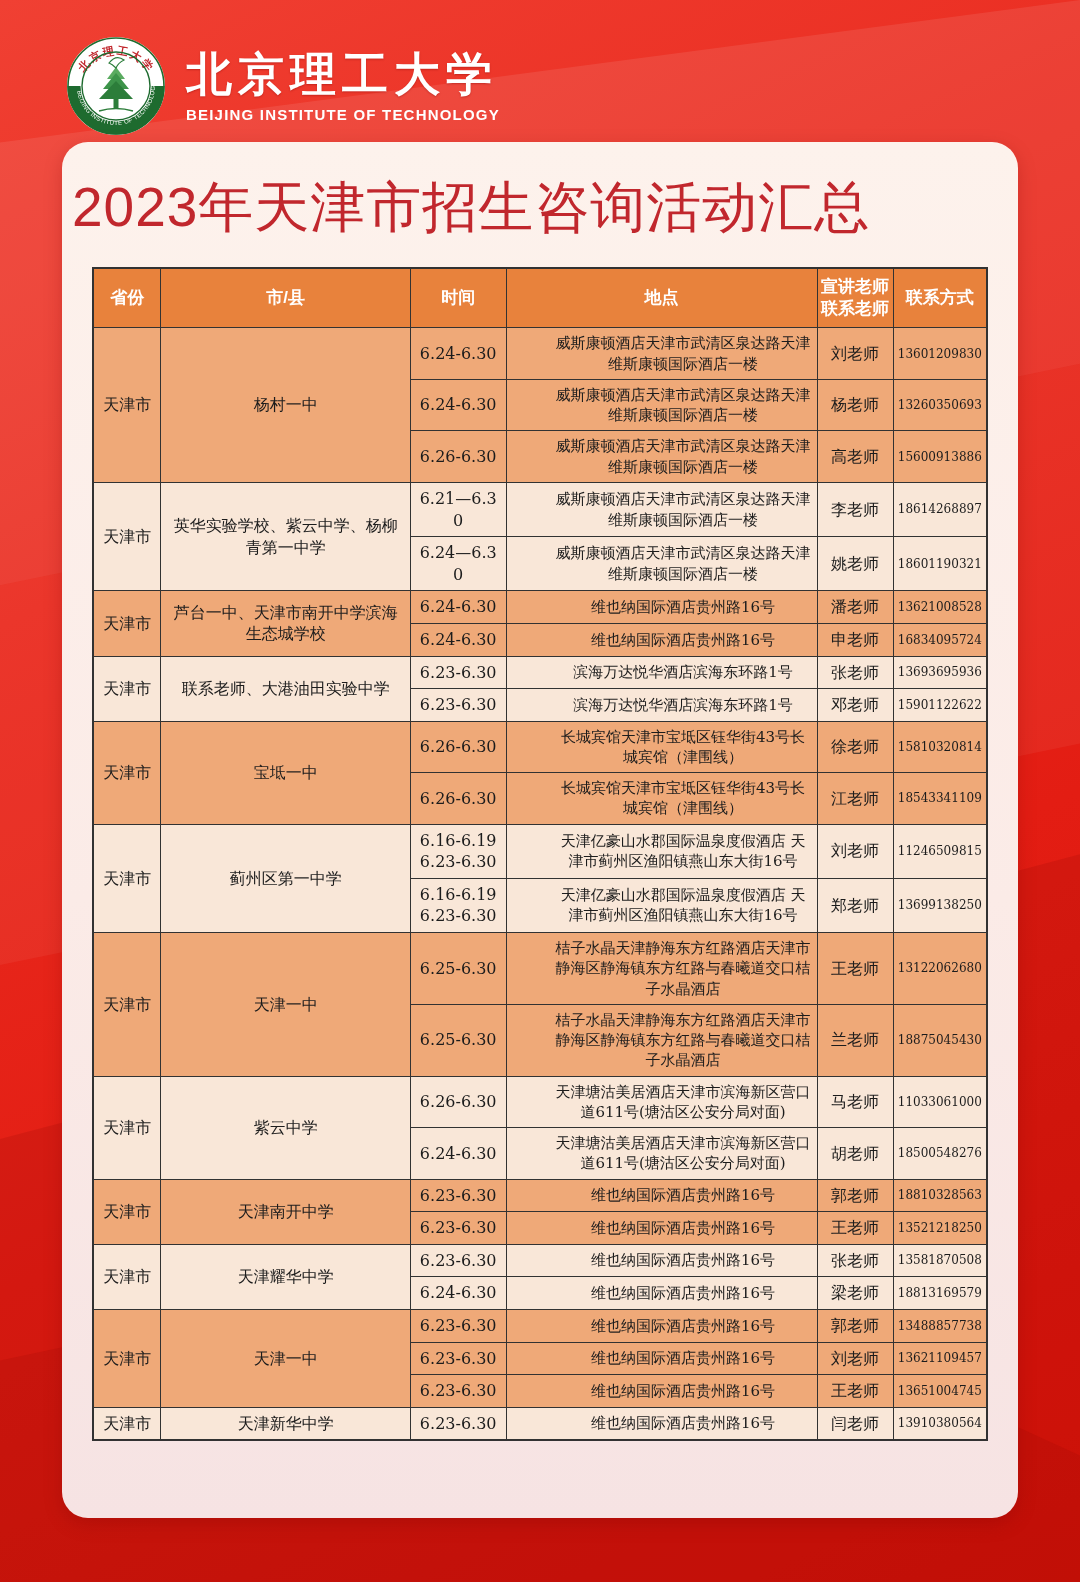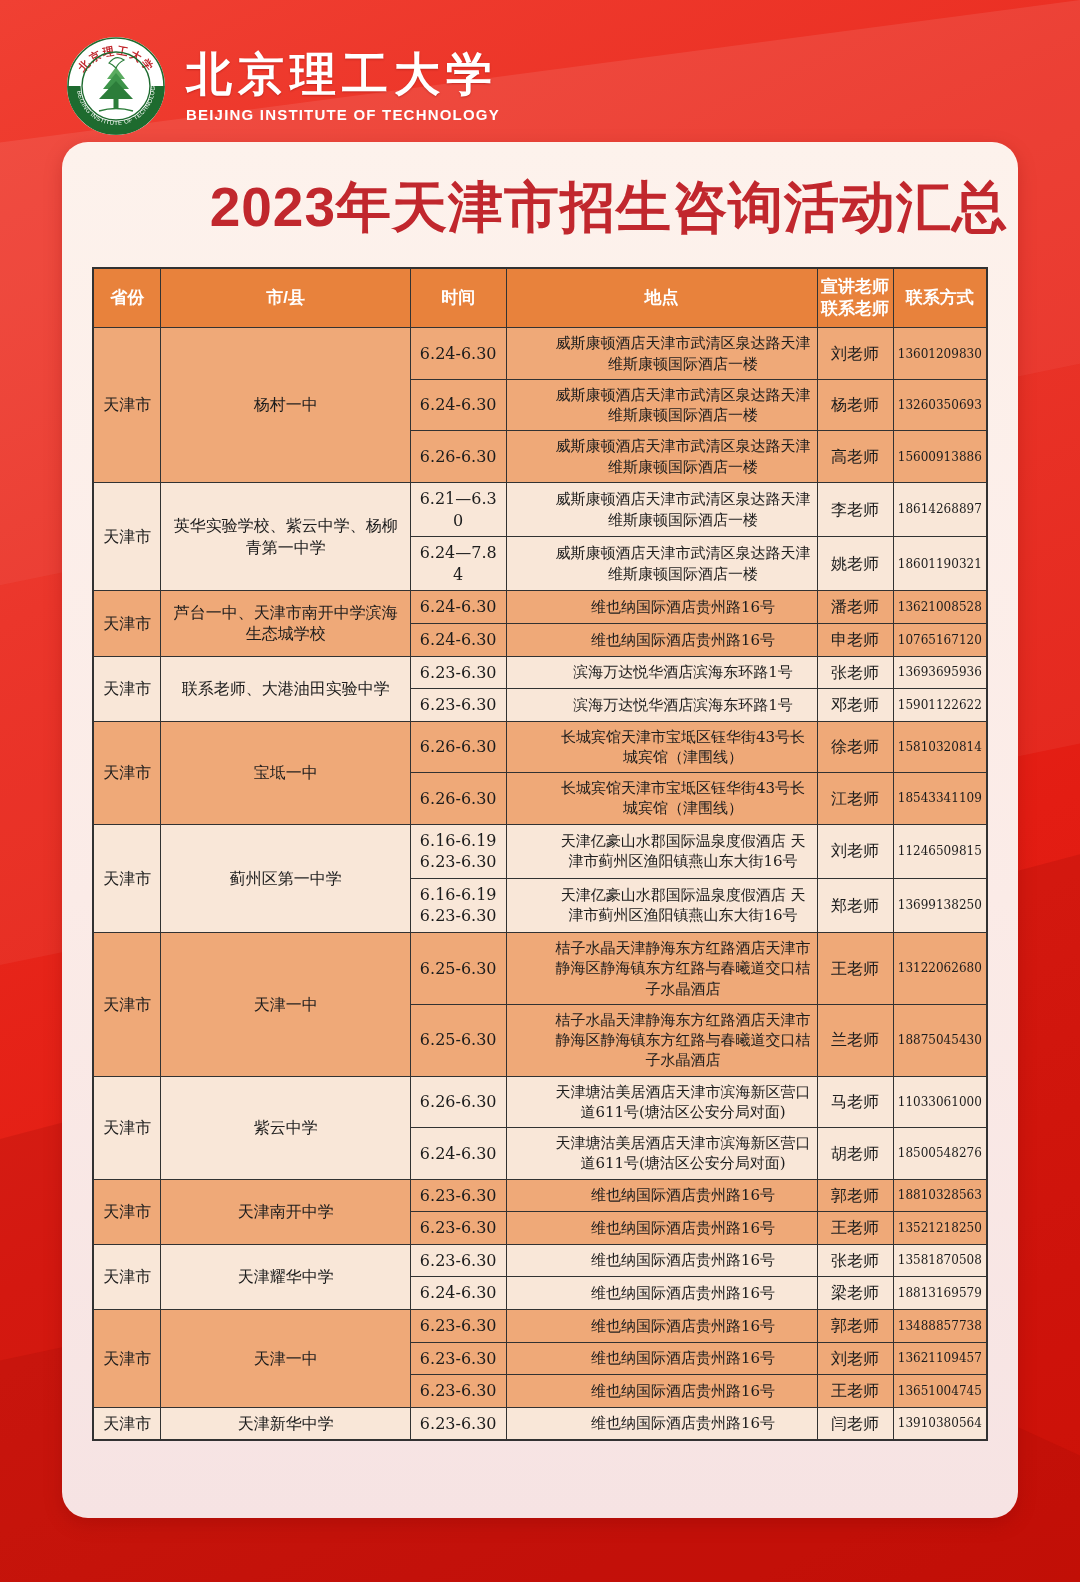"2023年天津市招生咨询活动汇总" .page-title { font-weight: 700 -> 400; text-align: right -> left }
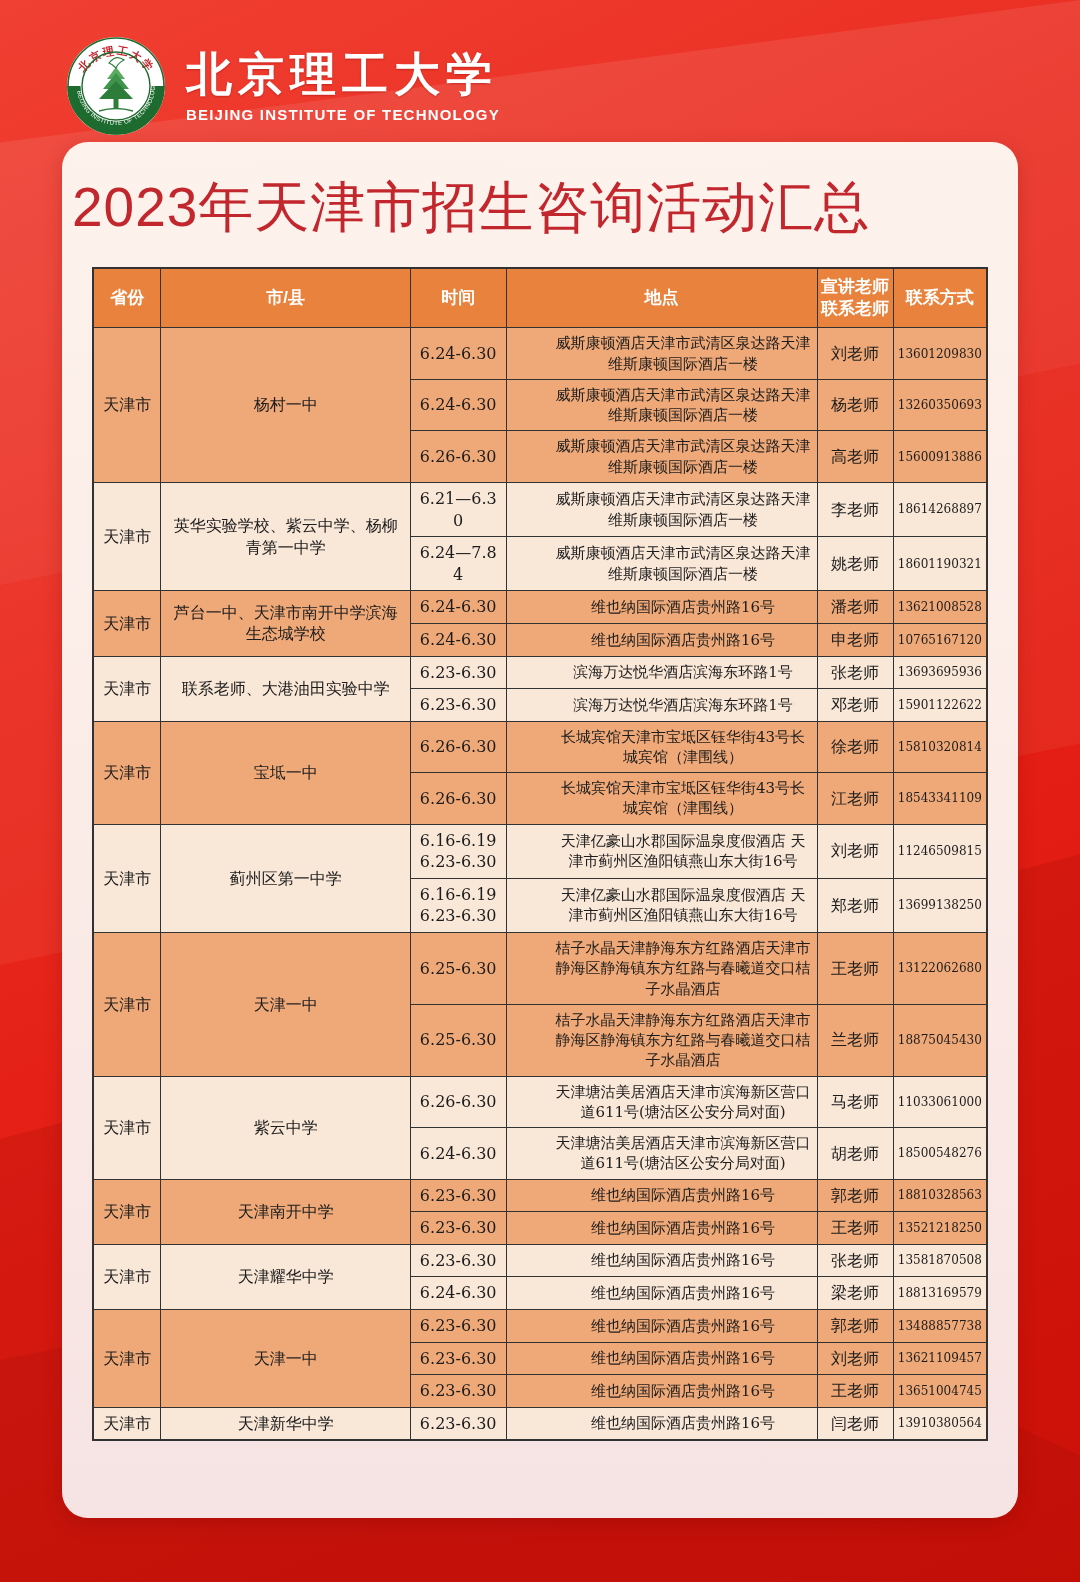"6.24—7.84" td.cell-time { text: 7.84 -> 6.30 }
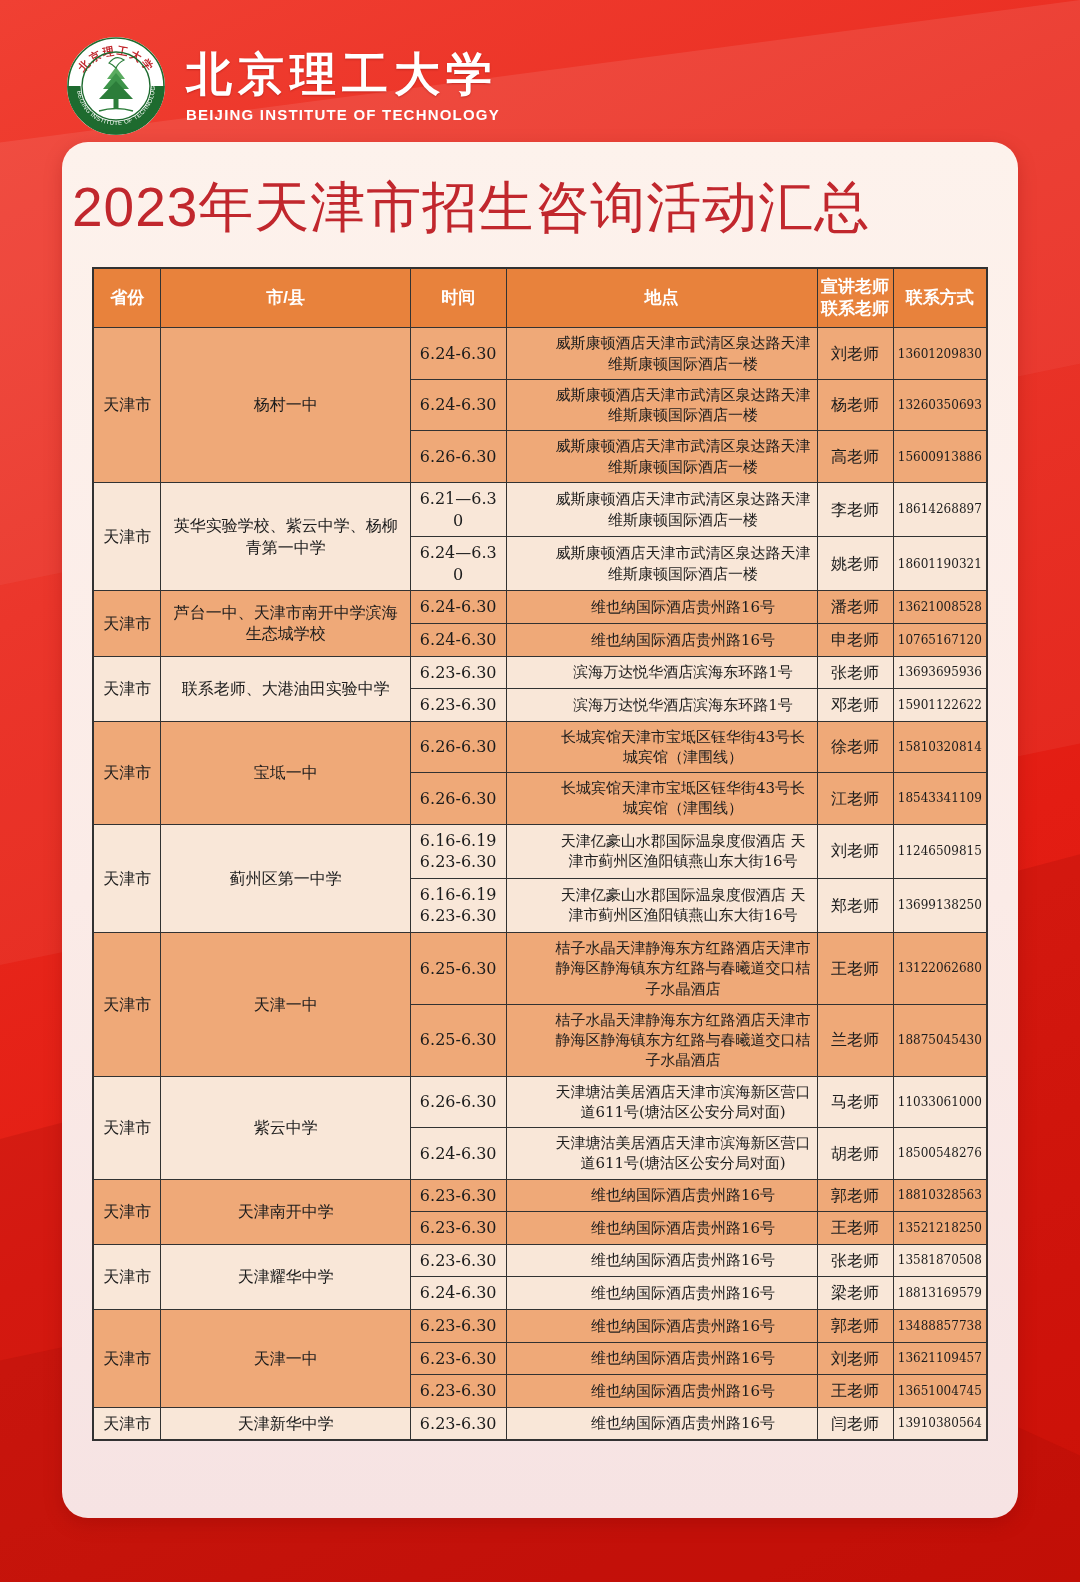"10765167120" td.cell-phone { text: 10765167120 -> 16834095724 }
